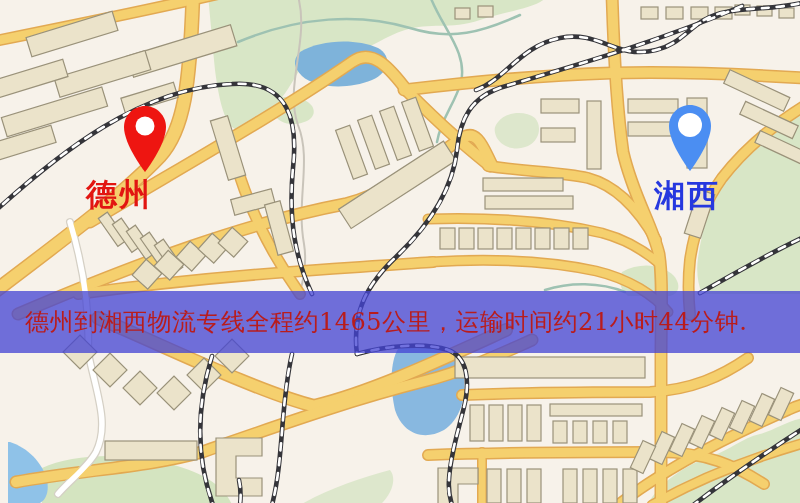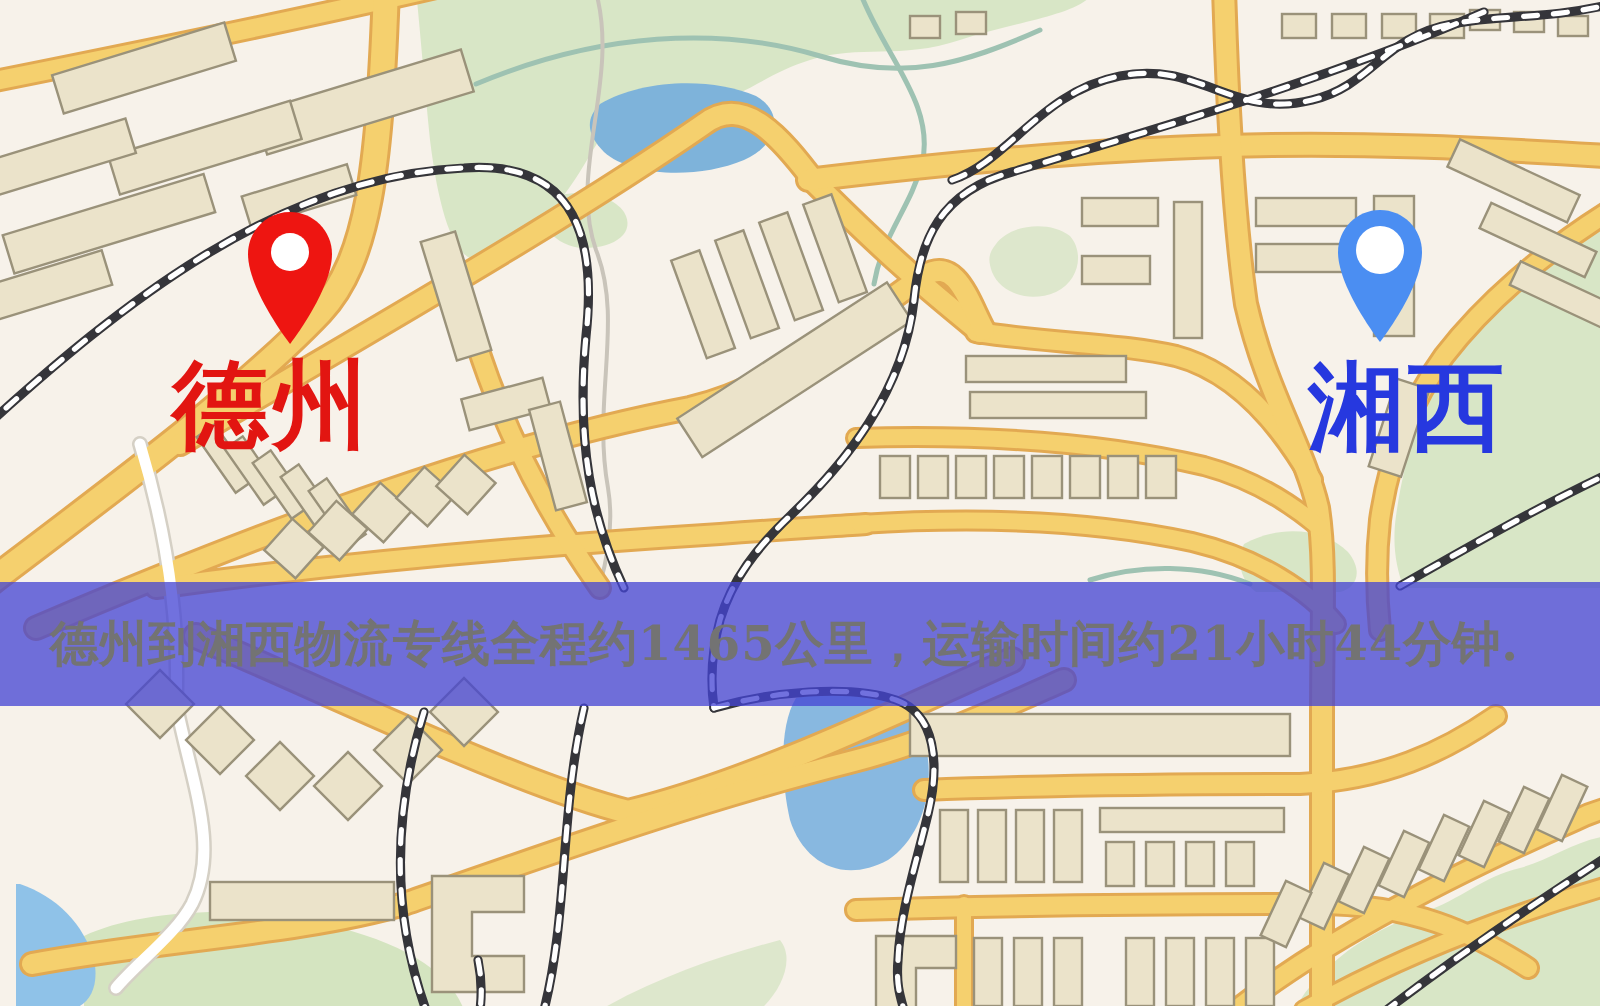"德州" .marker-label { font-size: 48px -> 31px }
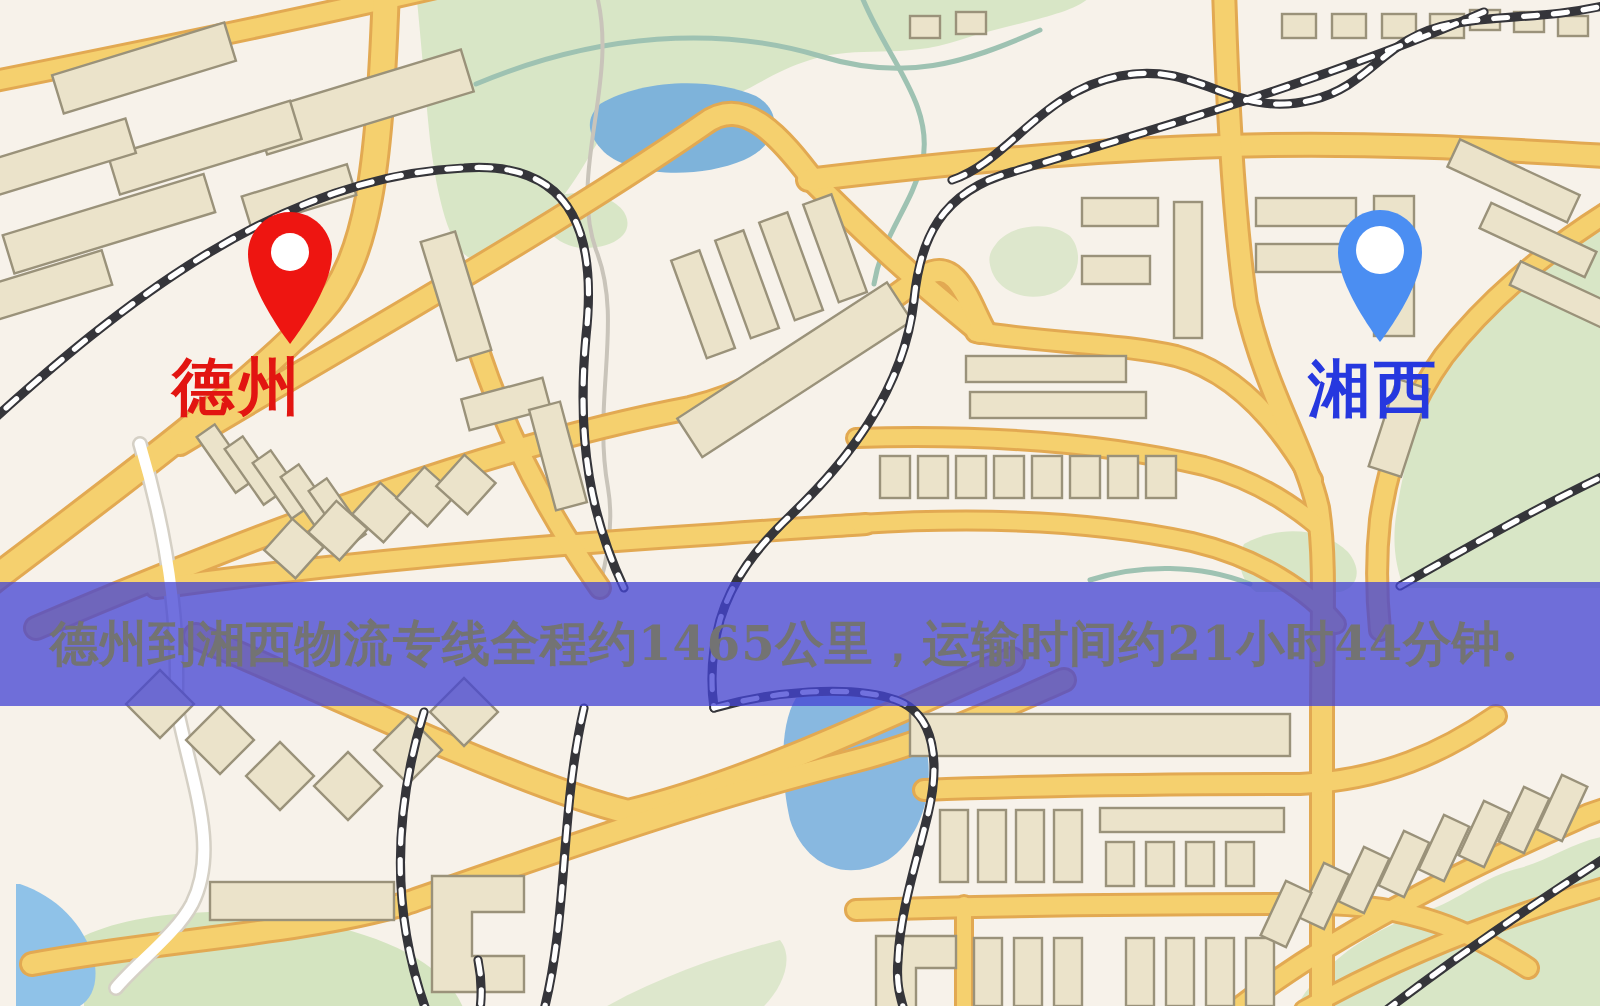"德州到湘西物流专线全程约1465公里，运输时间约21小时44分钟." .banner-text { color: #737373 -> #b91c1c; font-weight: bold -> none }
